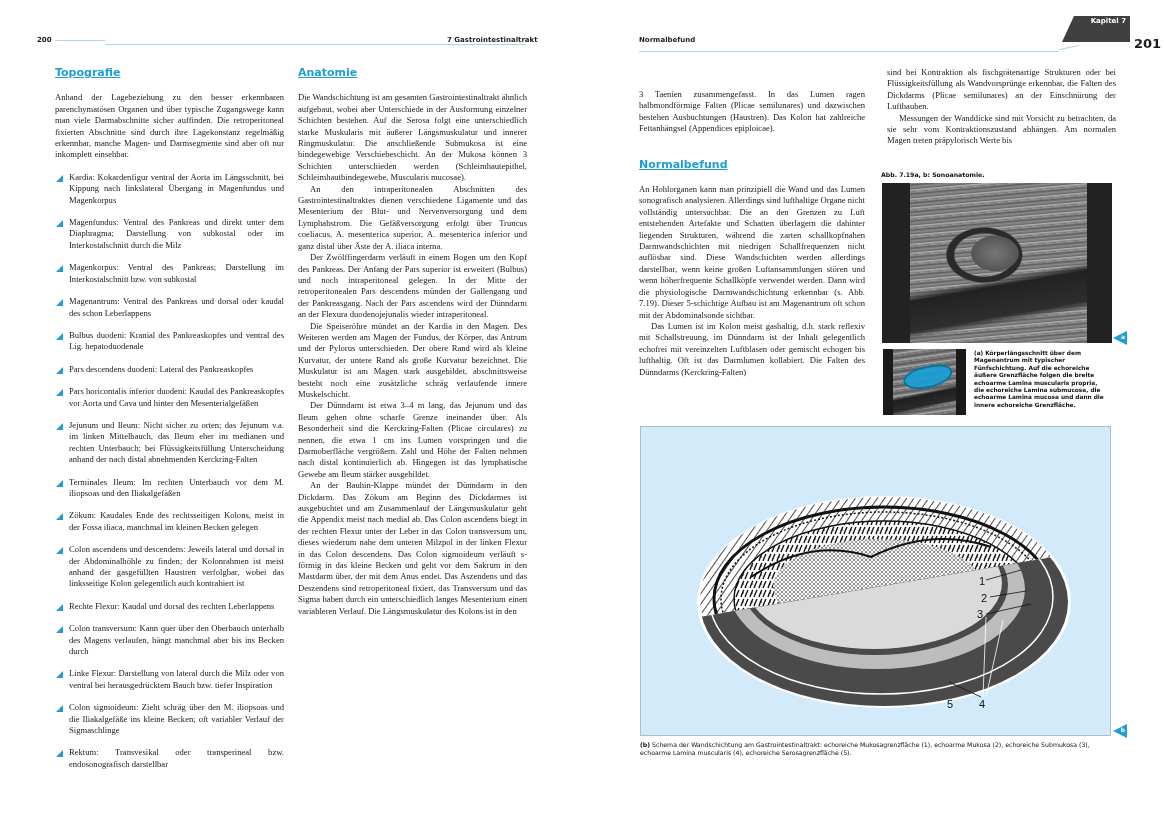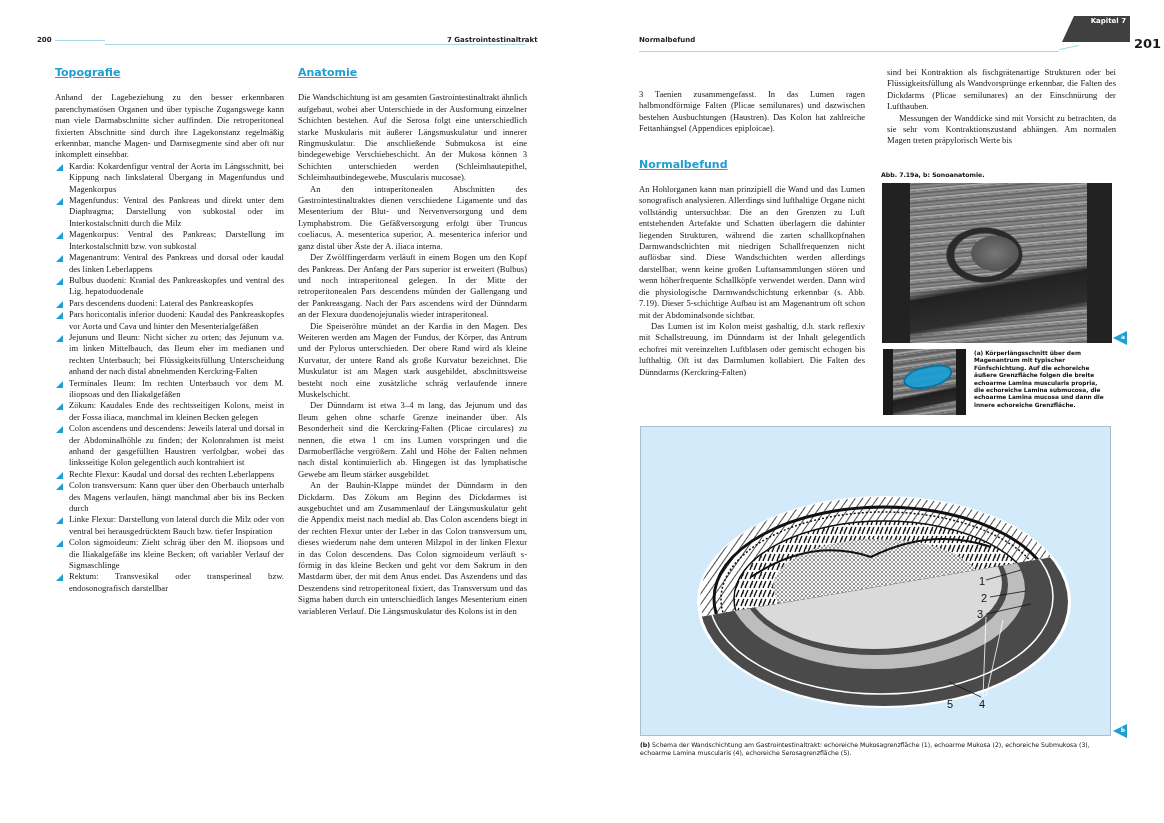"Kardia: Kokardenfigur ventral der Aorta" ul.tri li { margin-top: none -> 11px }
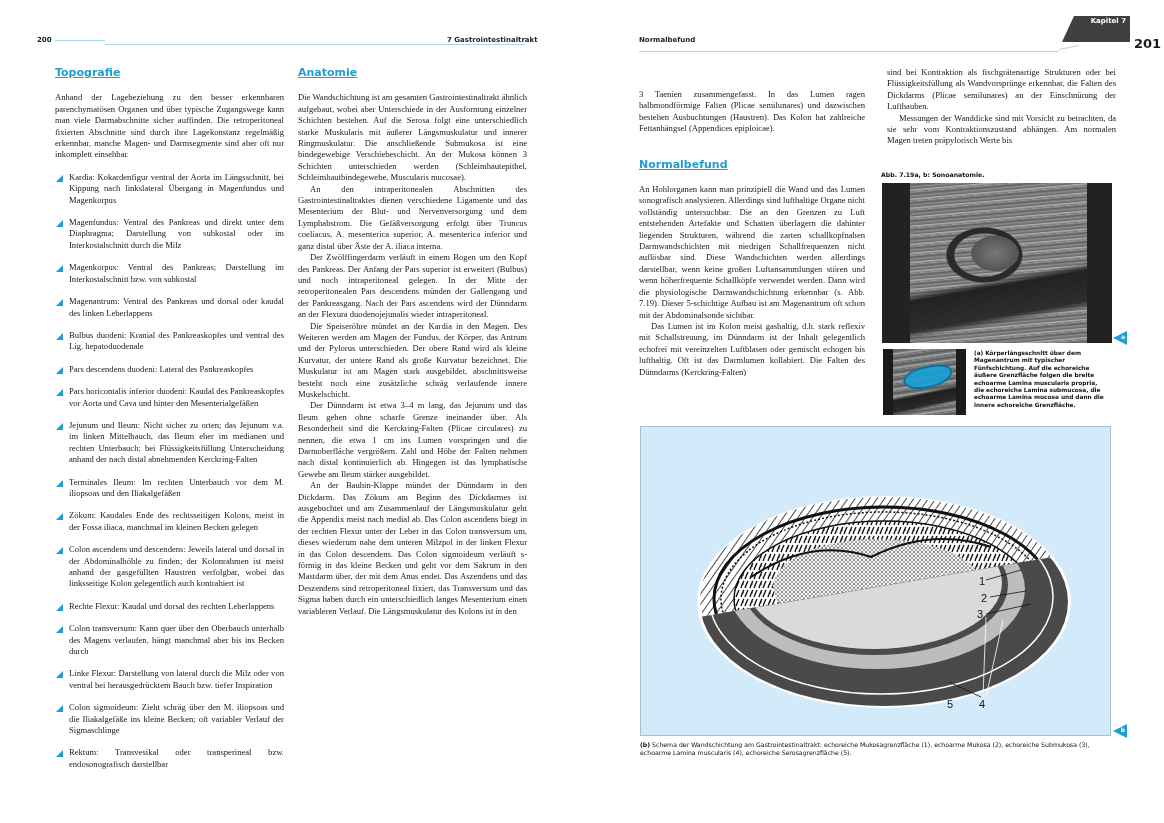"Magenantrum: Ventral des Pankreas und" span { text: linken -> schon }
